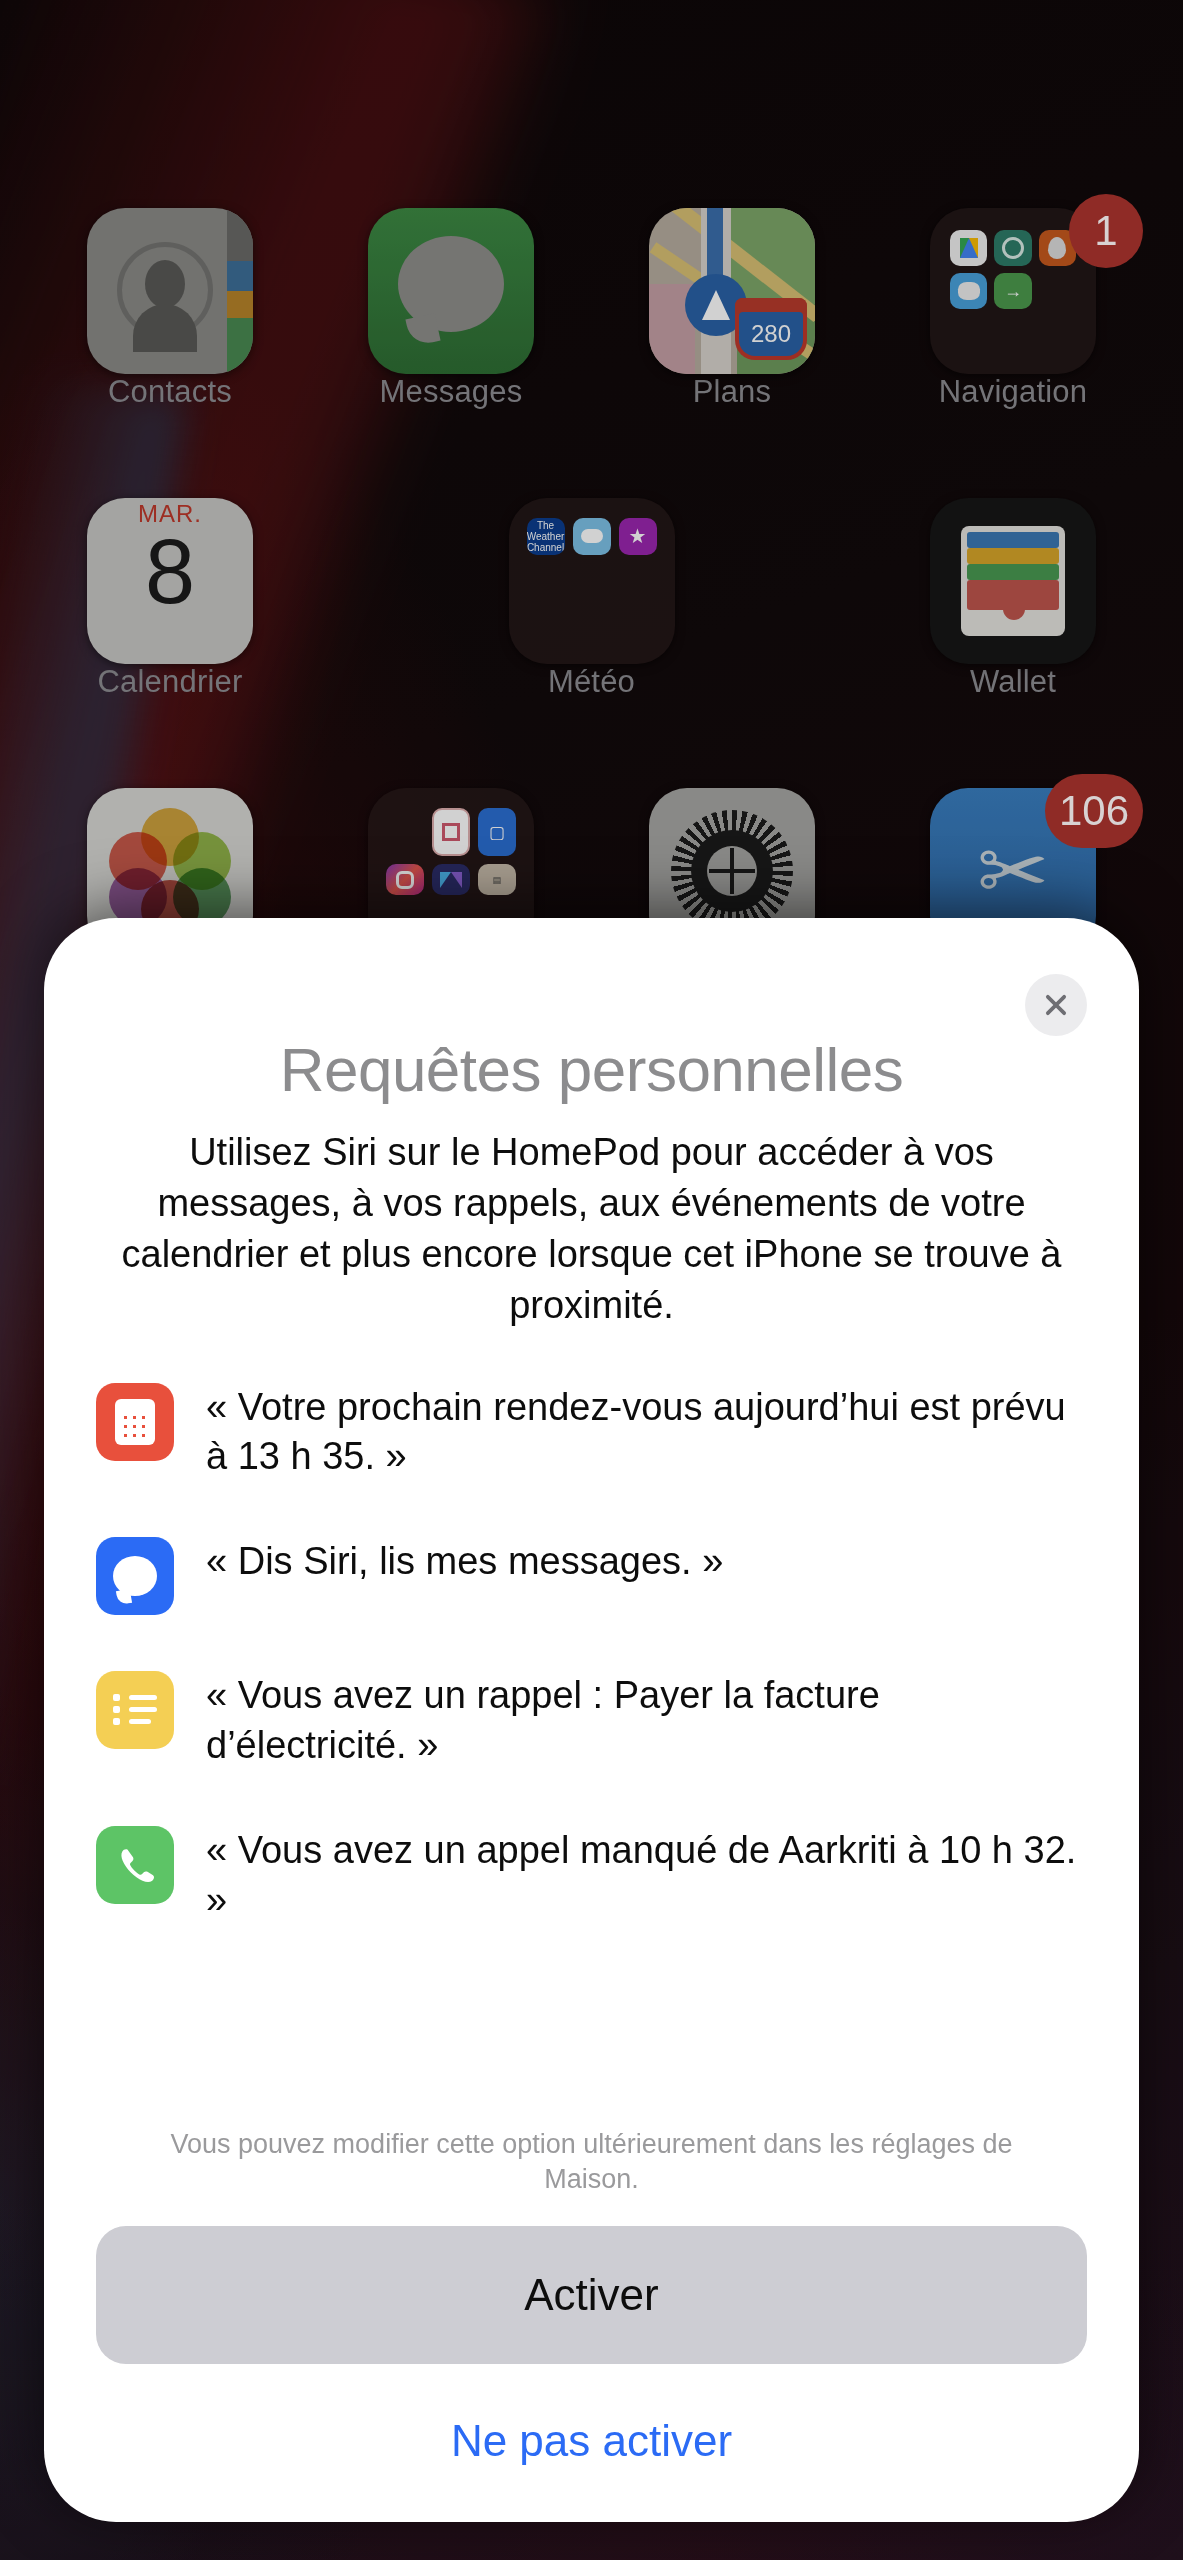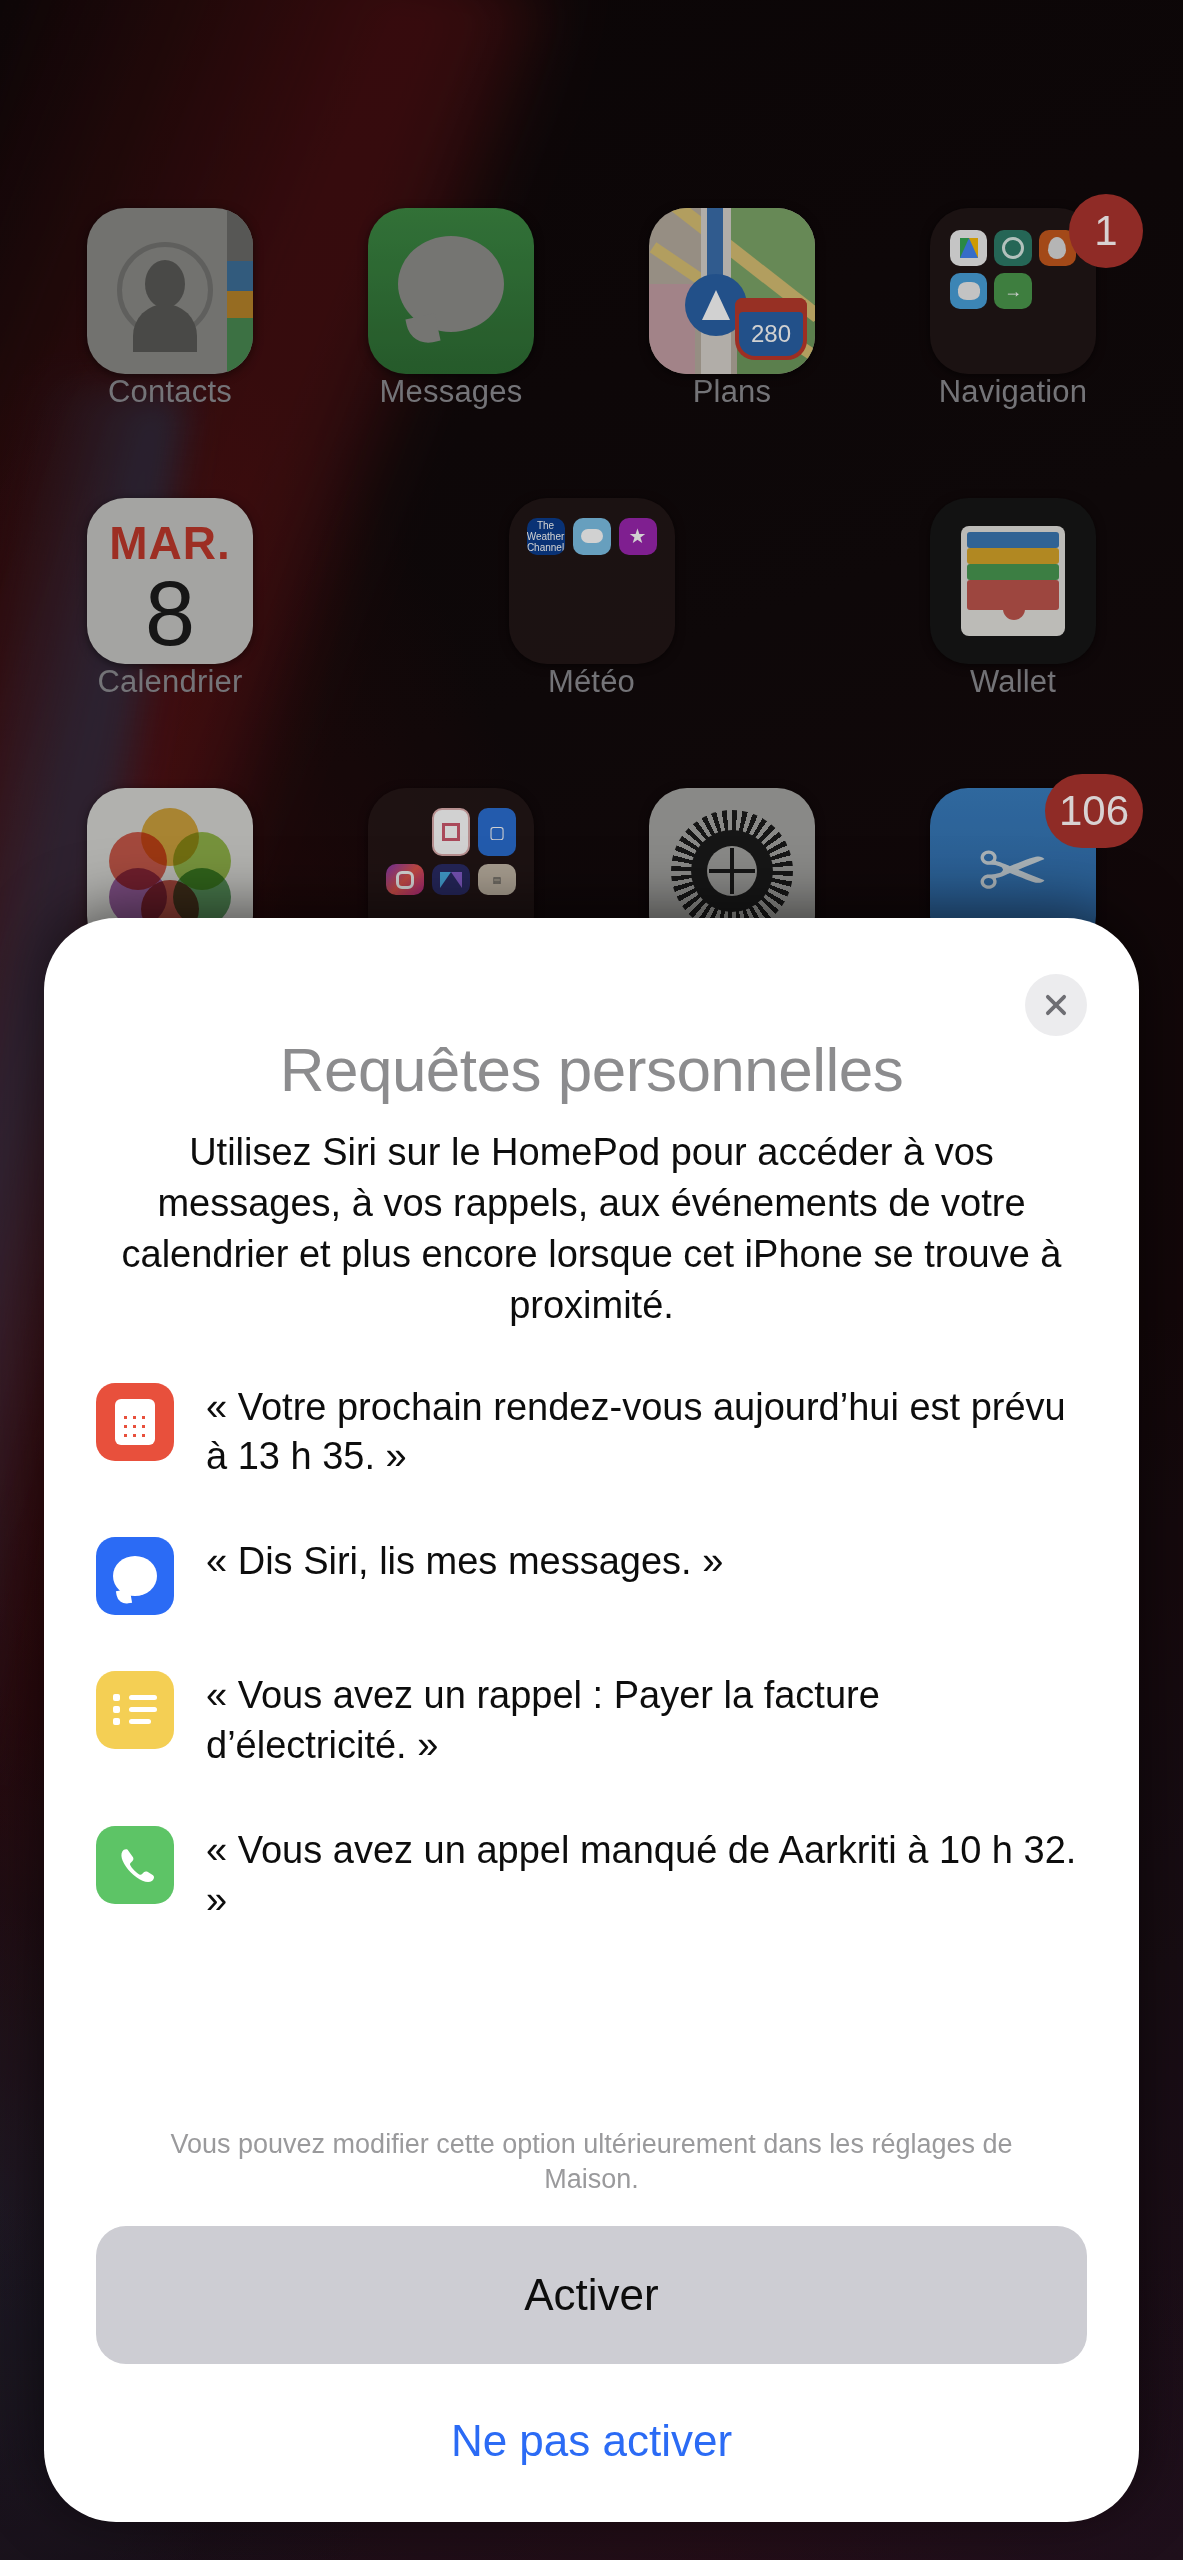"MAR." .ic-cal .mon { font-size: 46px -> 24px; font-weight: bold -> normal; margin-top: 18px -> 2px }
